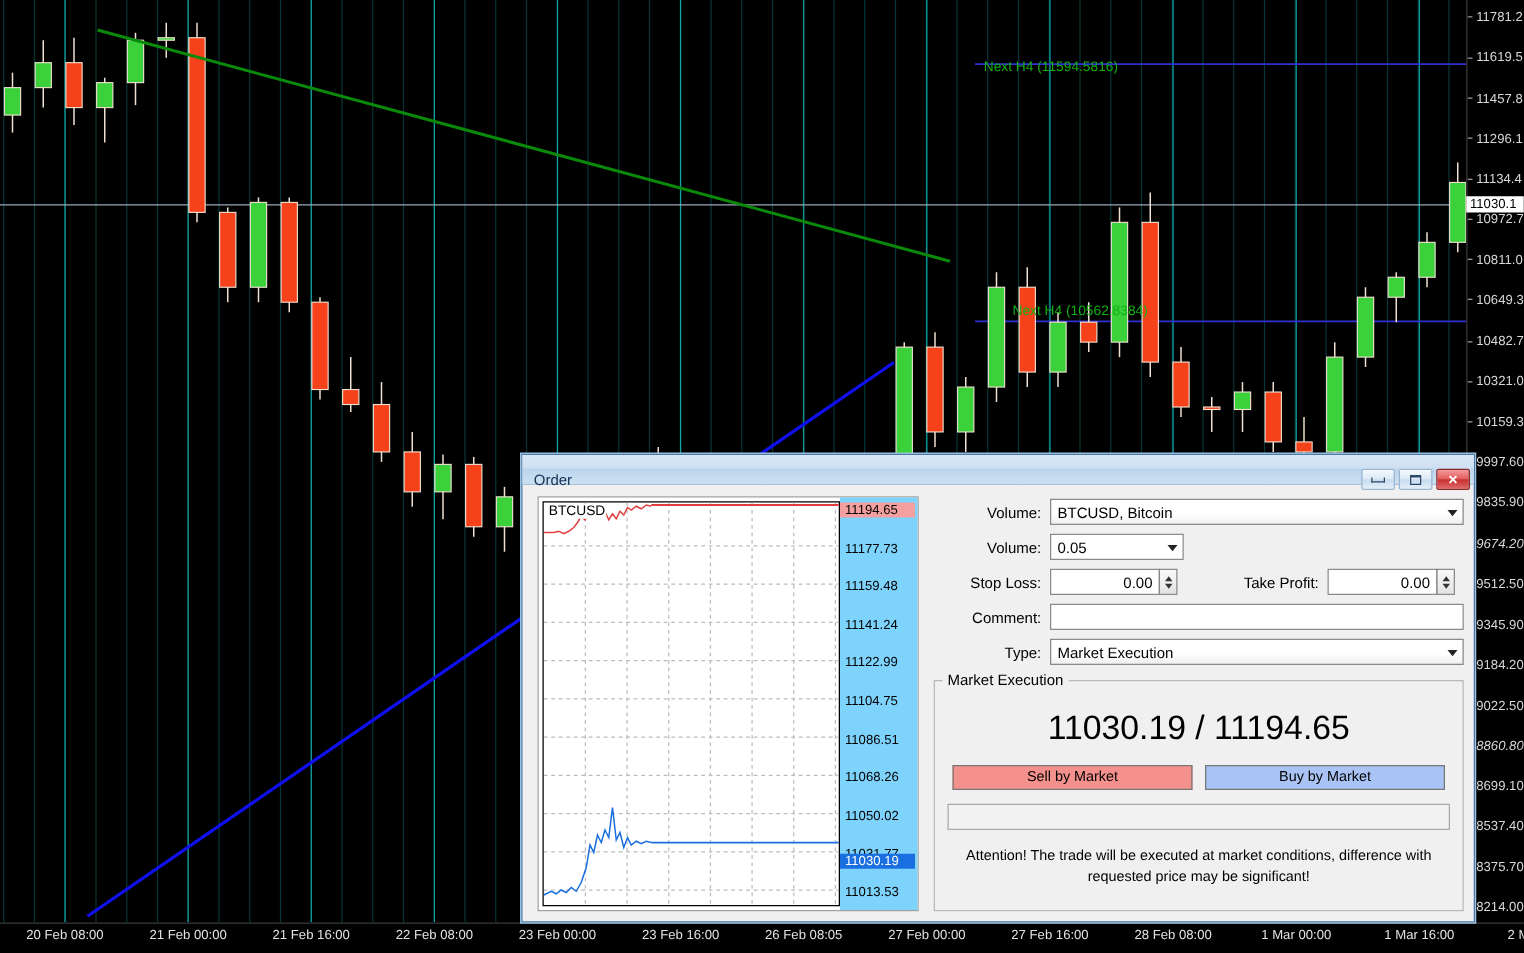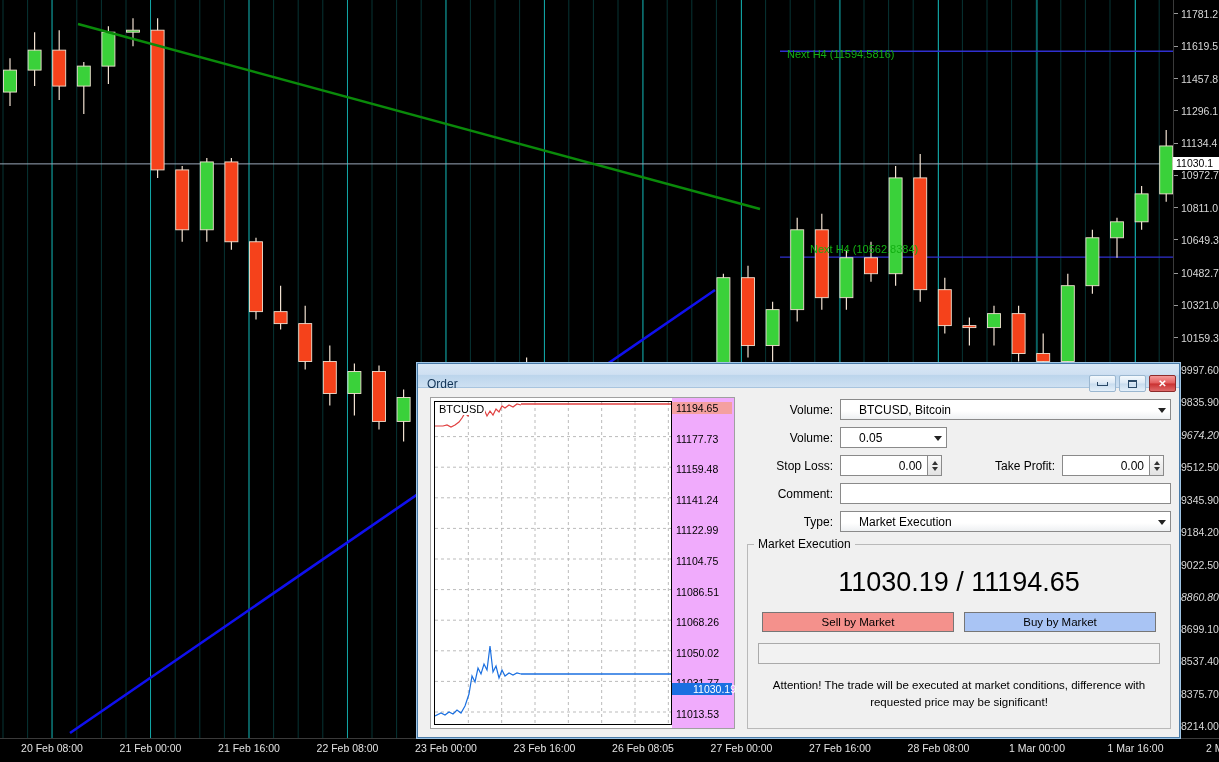"11194.65" #mini-scale { background: #f0abfc -> #7dd3fc }
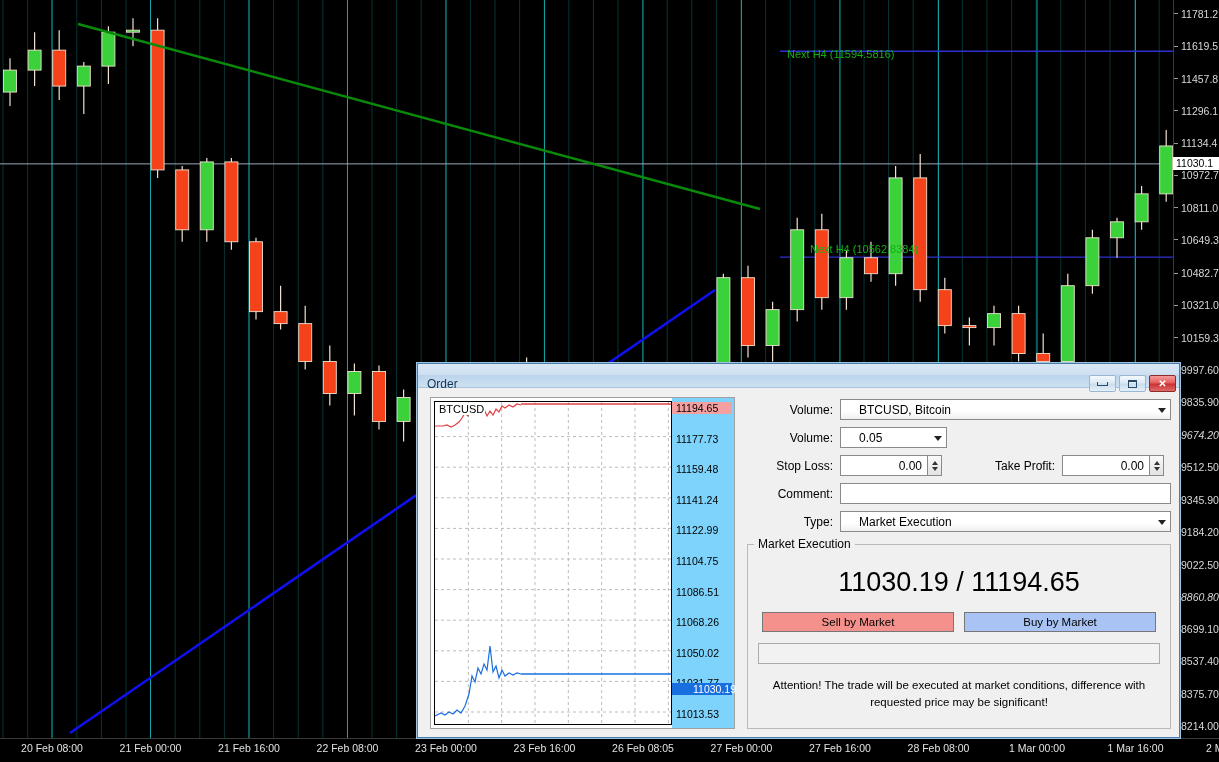"BTCUSD, Bitcoin" .combo { padding-left: 18px -> 5px }
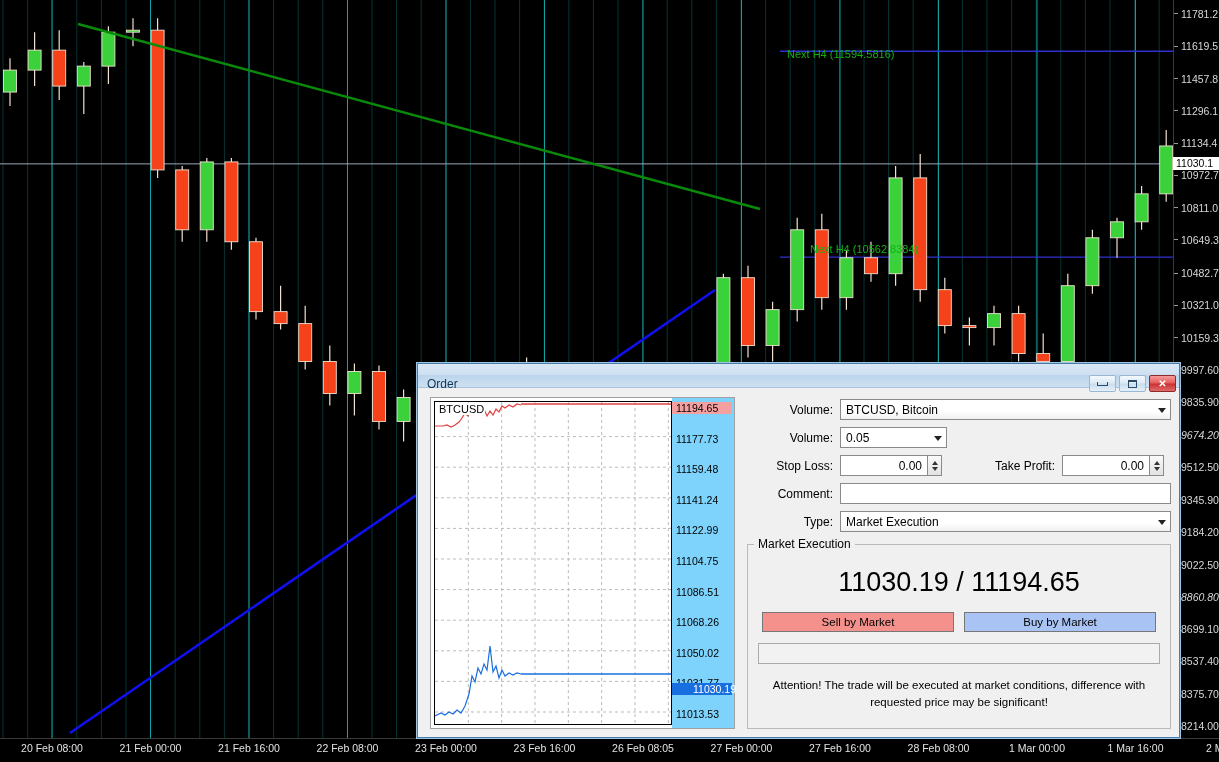"11030.19" .mscale-tick.bid { padding-left: 21px -> 4px }
